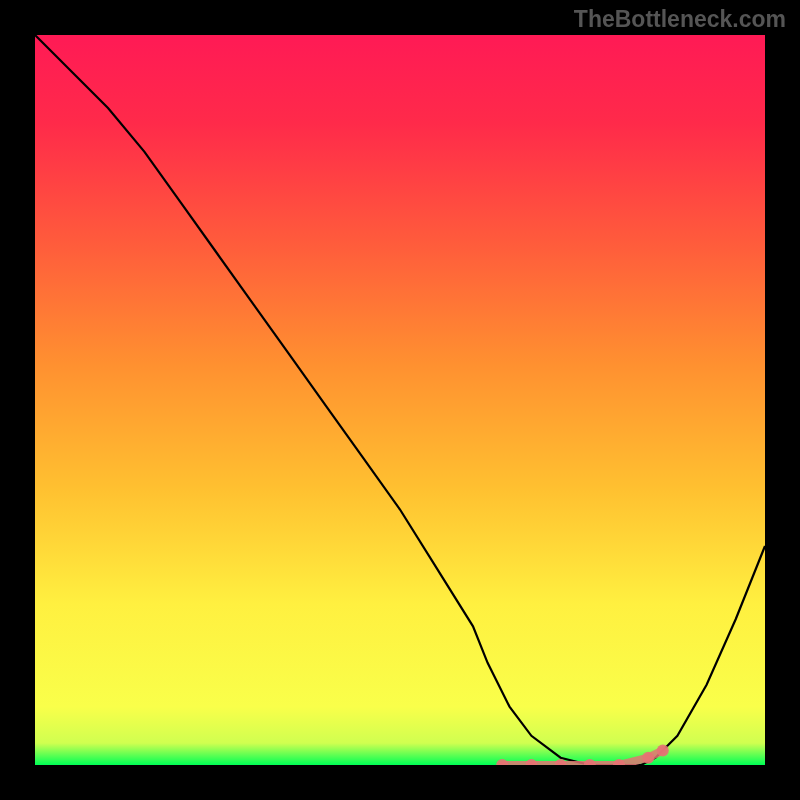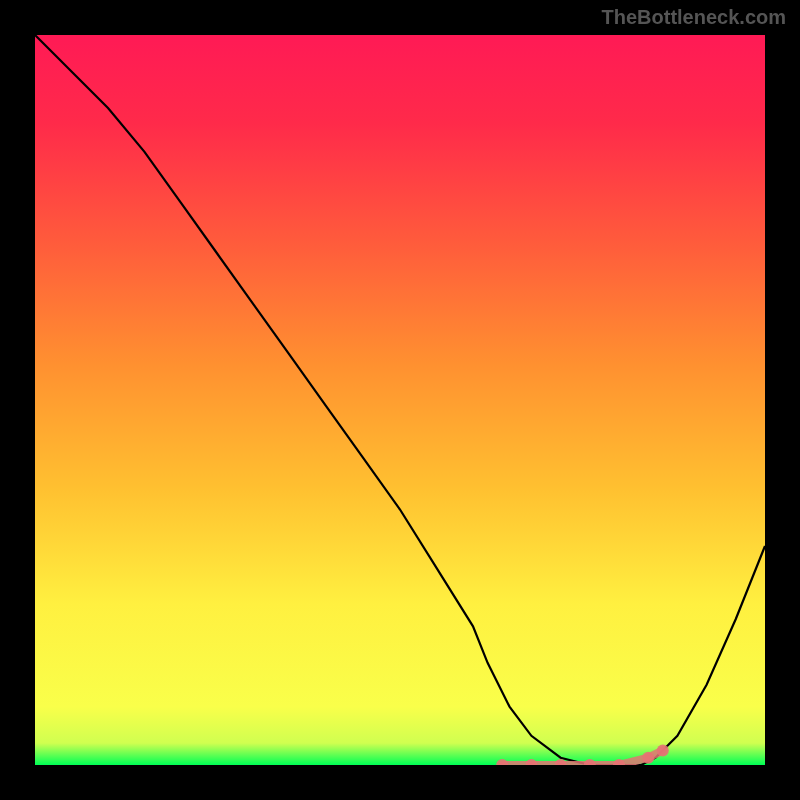"TheBottleneck.com" .watermark { font-size: 20px -> 23px }
